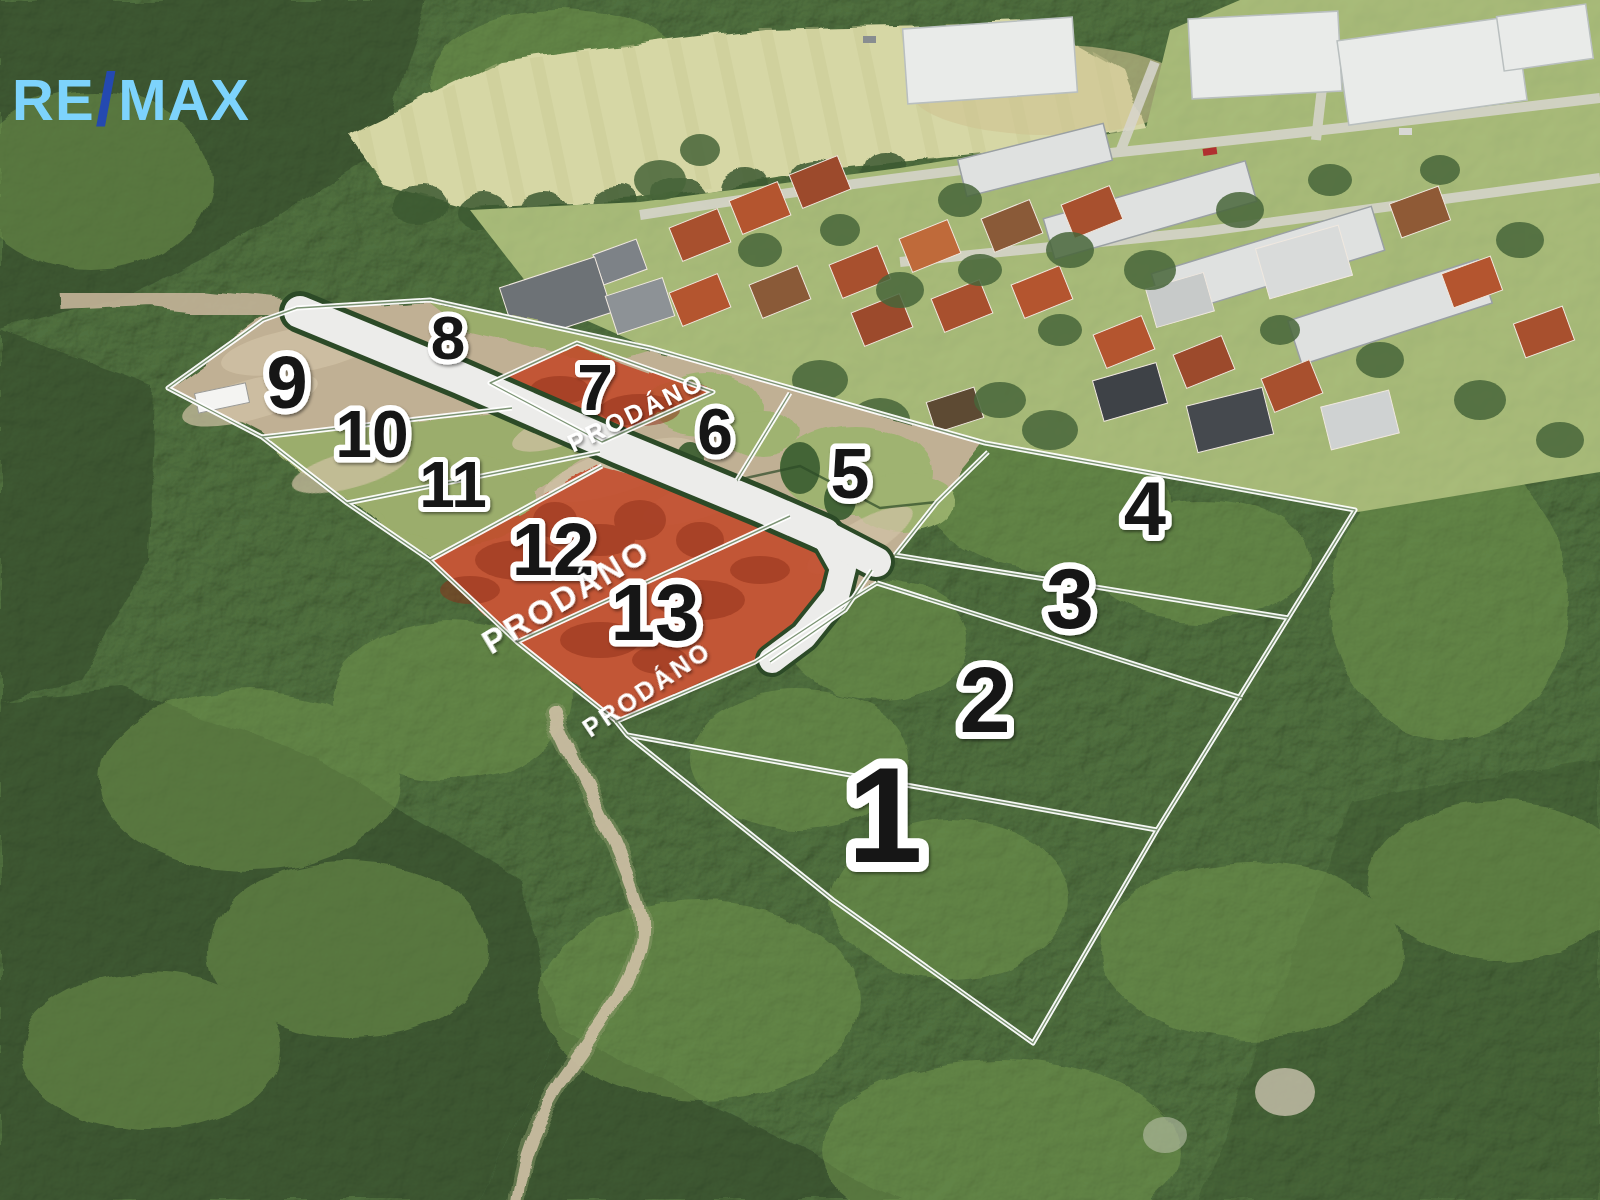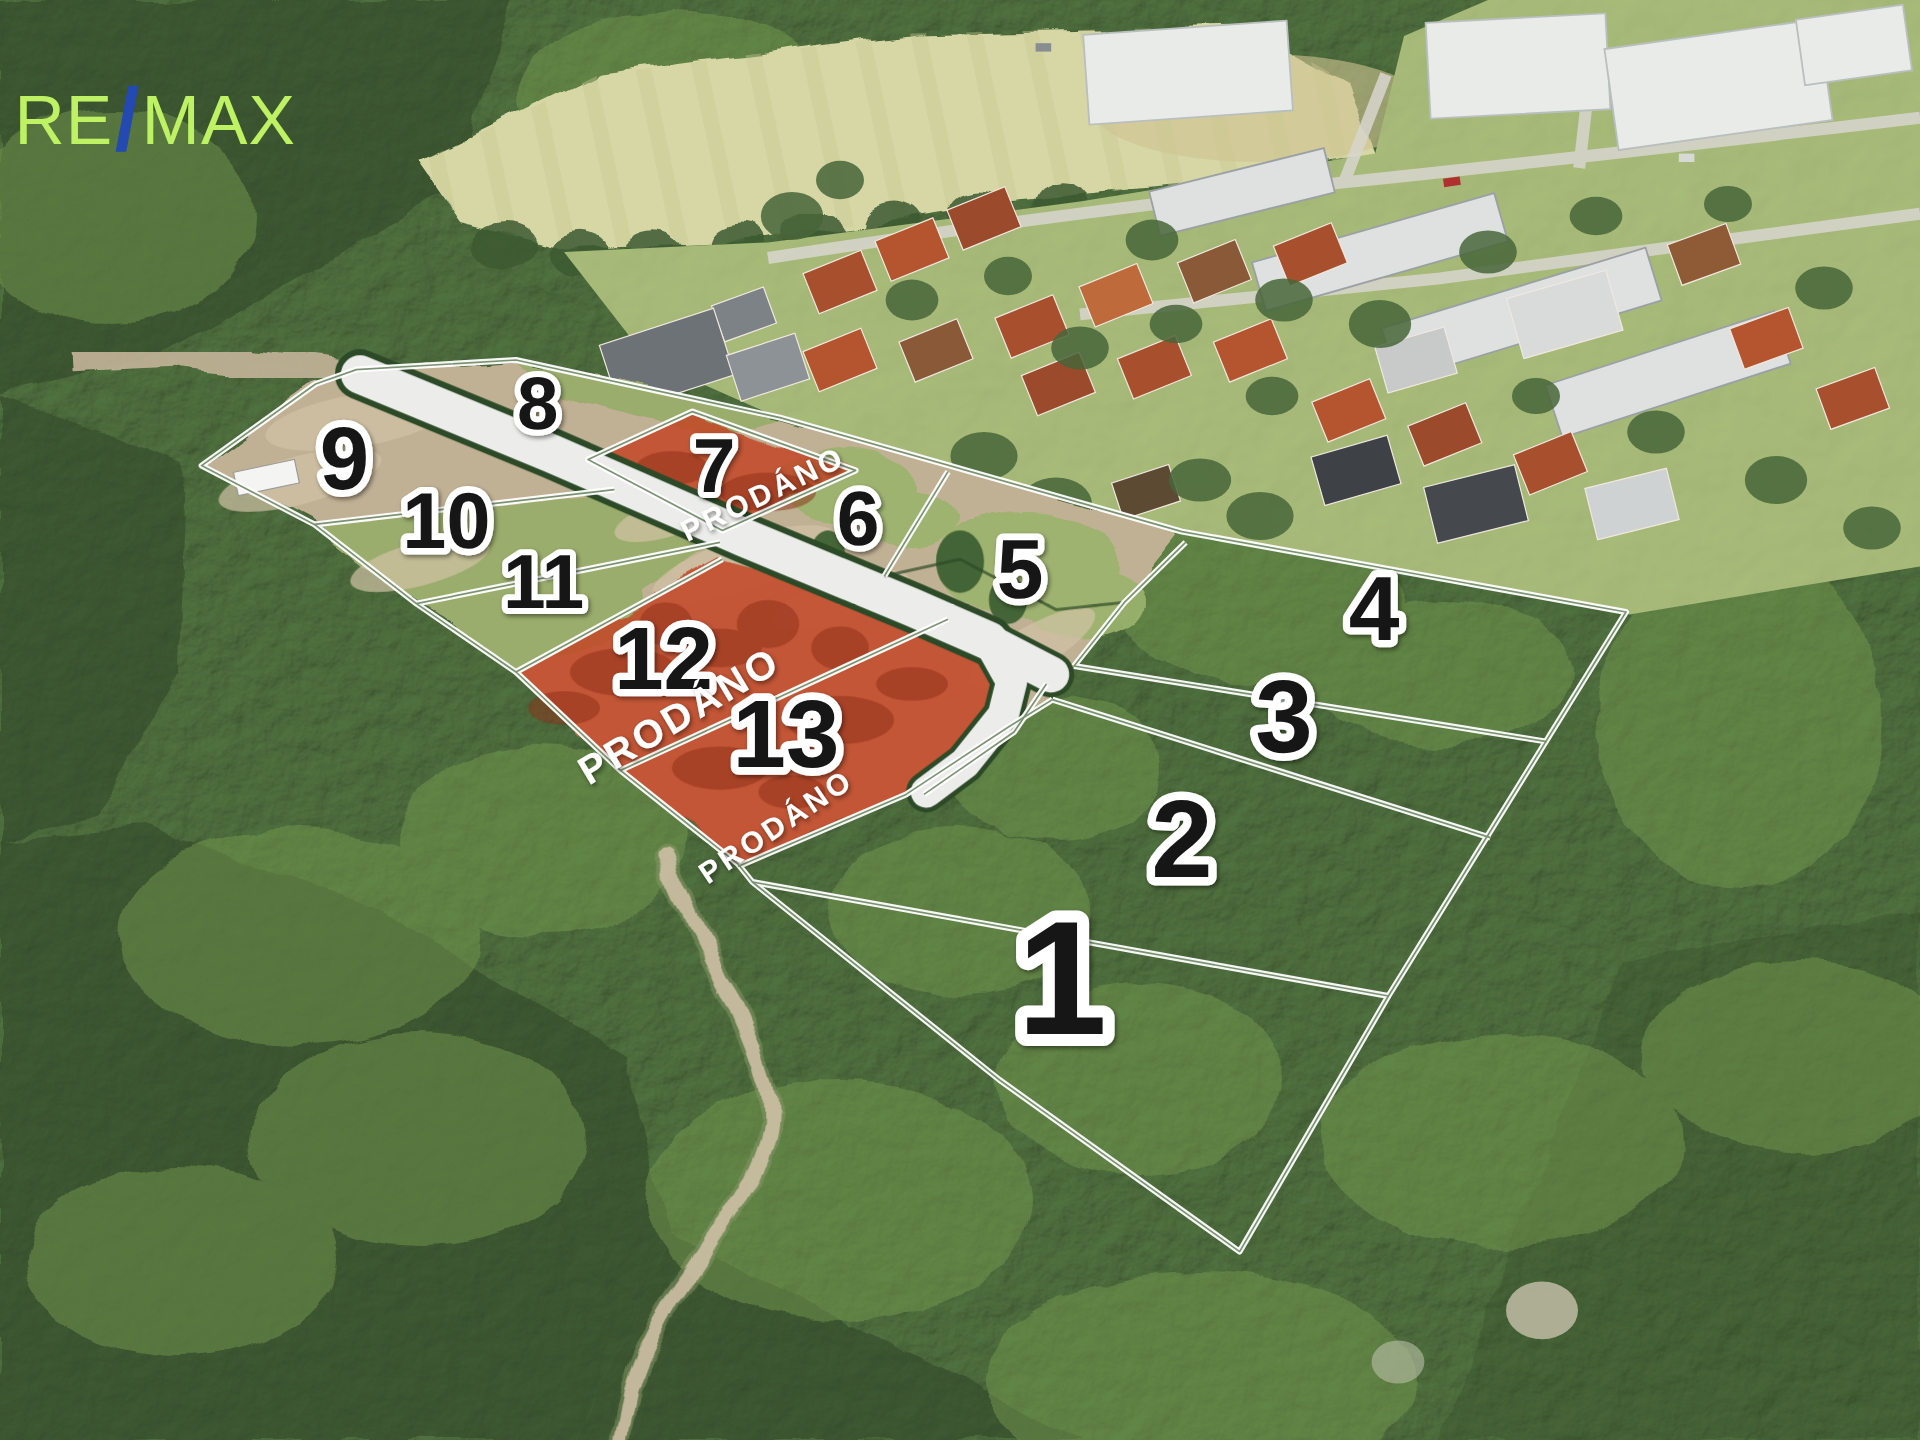"RE" .logo .re,.logo .max { color: #bef264 -> #7dd3fc; font-weight: 400 -> 700 }
